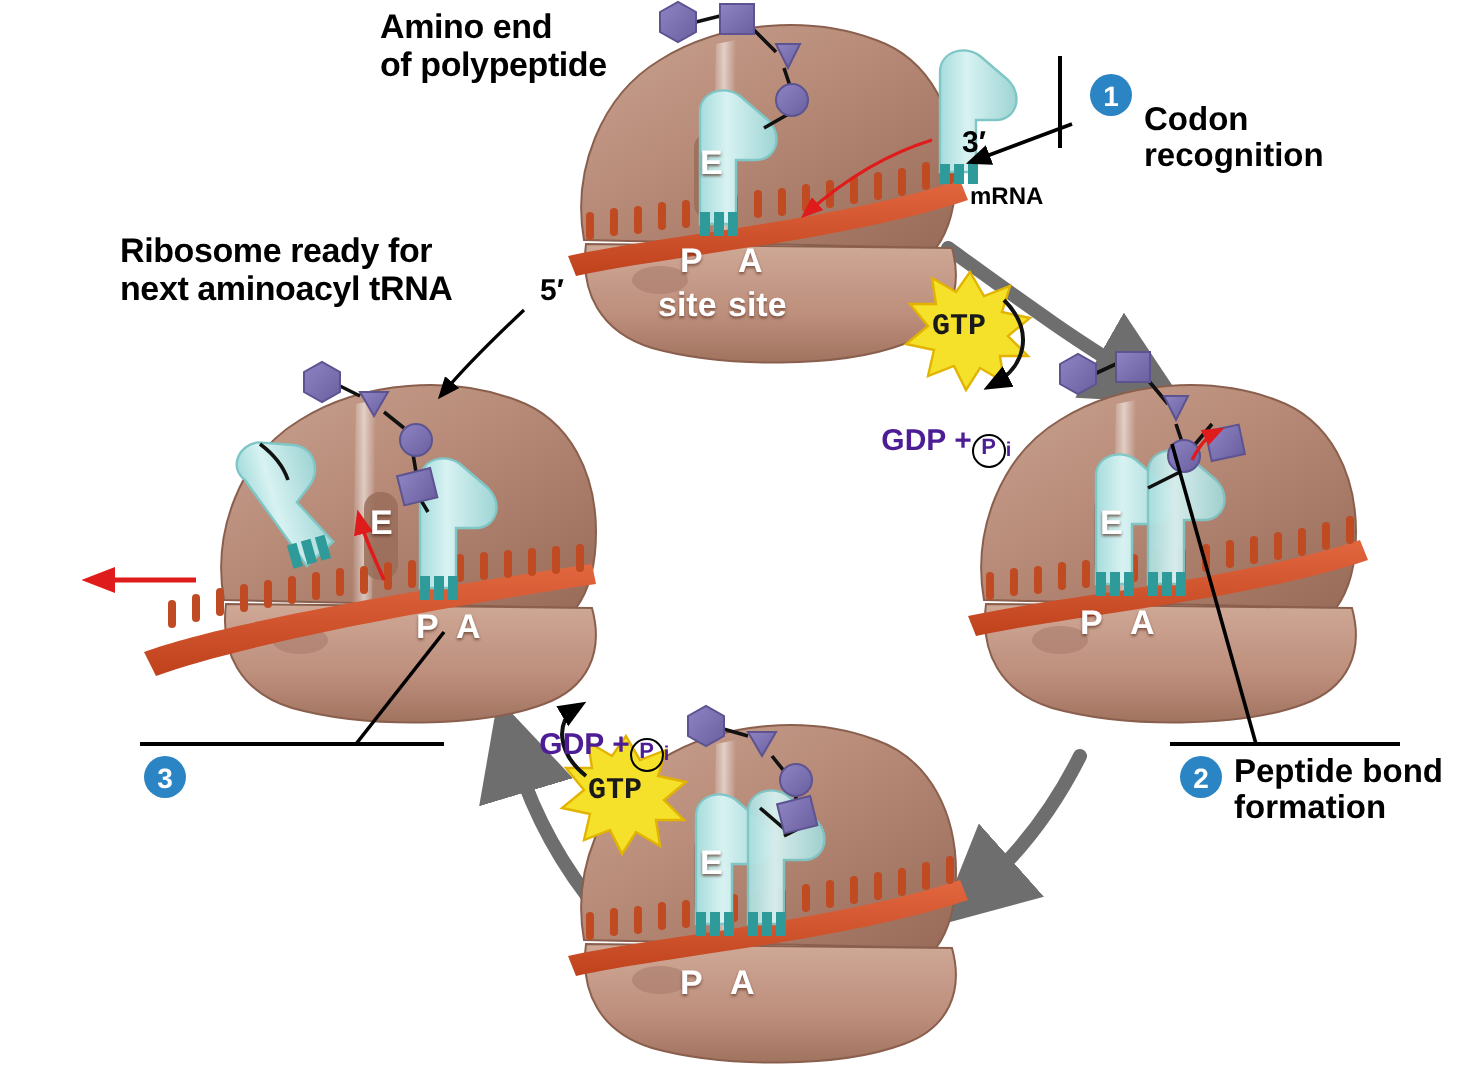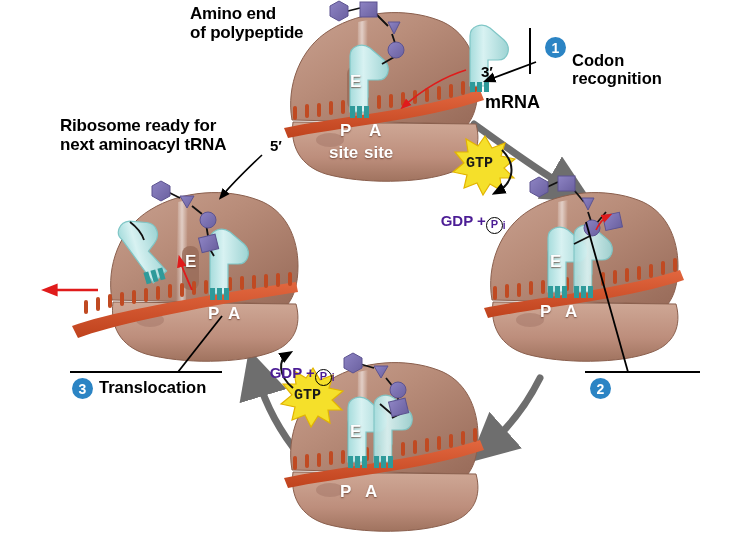"mRNA" .small-lbl { font-size: 18px -> 12px }
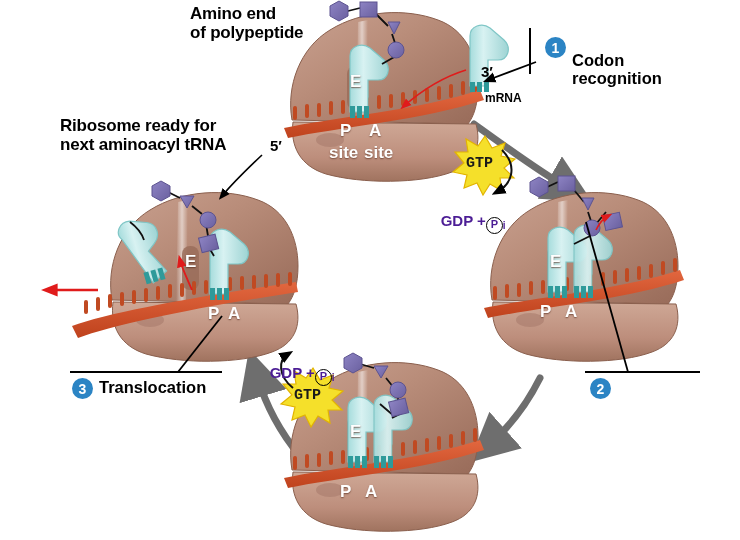"Translocation" div.lbl { html: <div>Translocation</div> -> none }
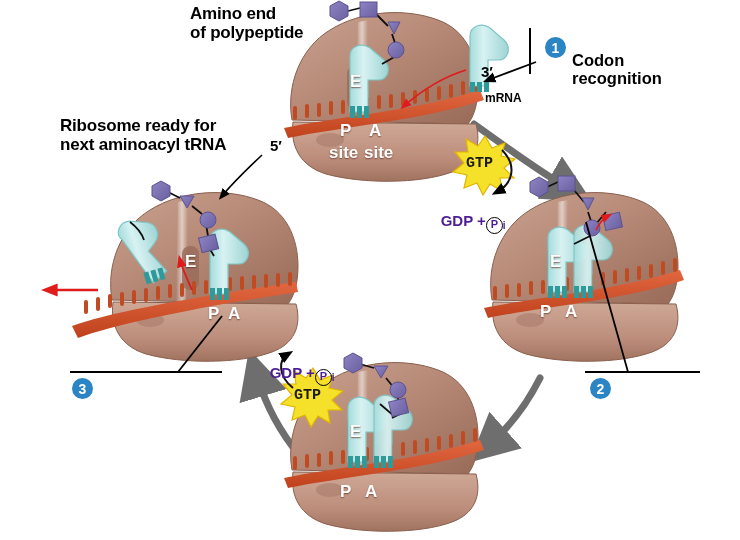"Peptide bond" div.lbl { html: none -> <div>Peptide bond formation</div> }
